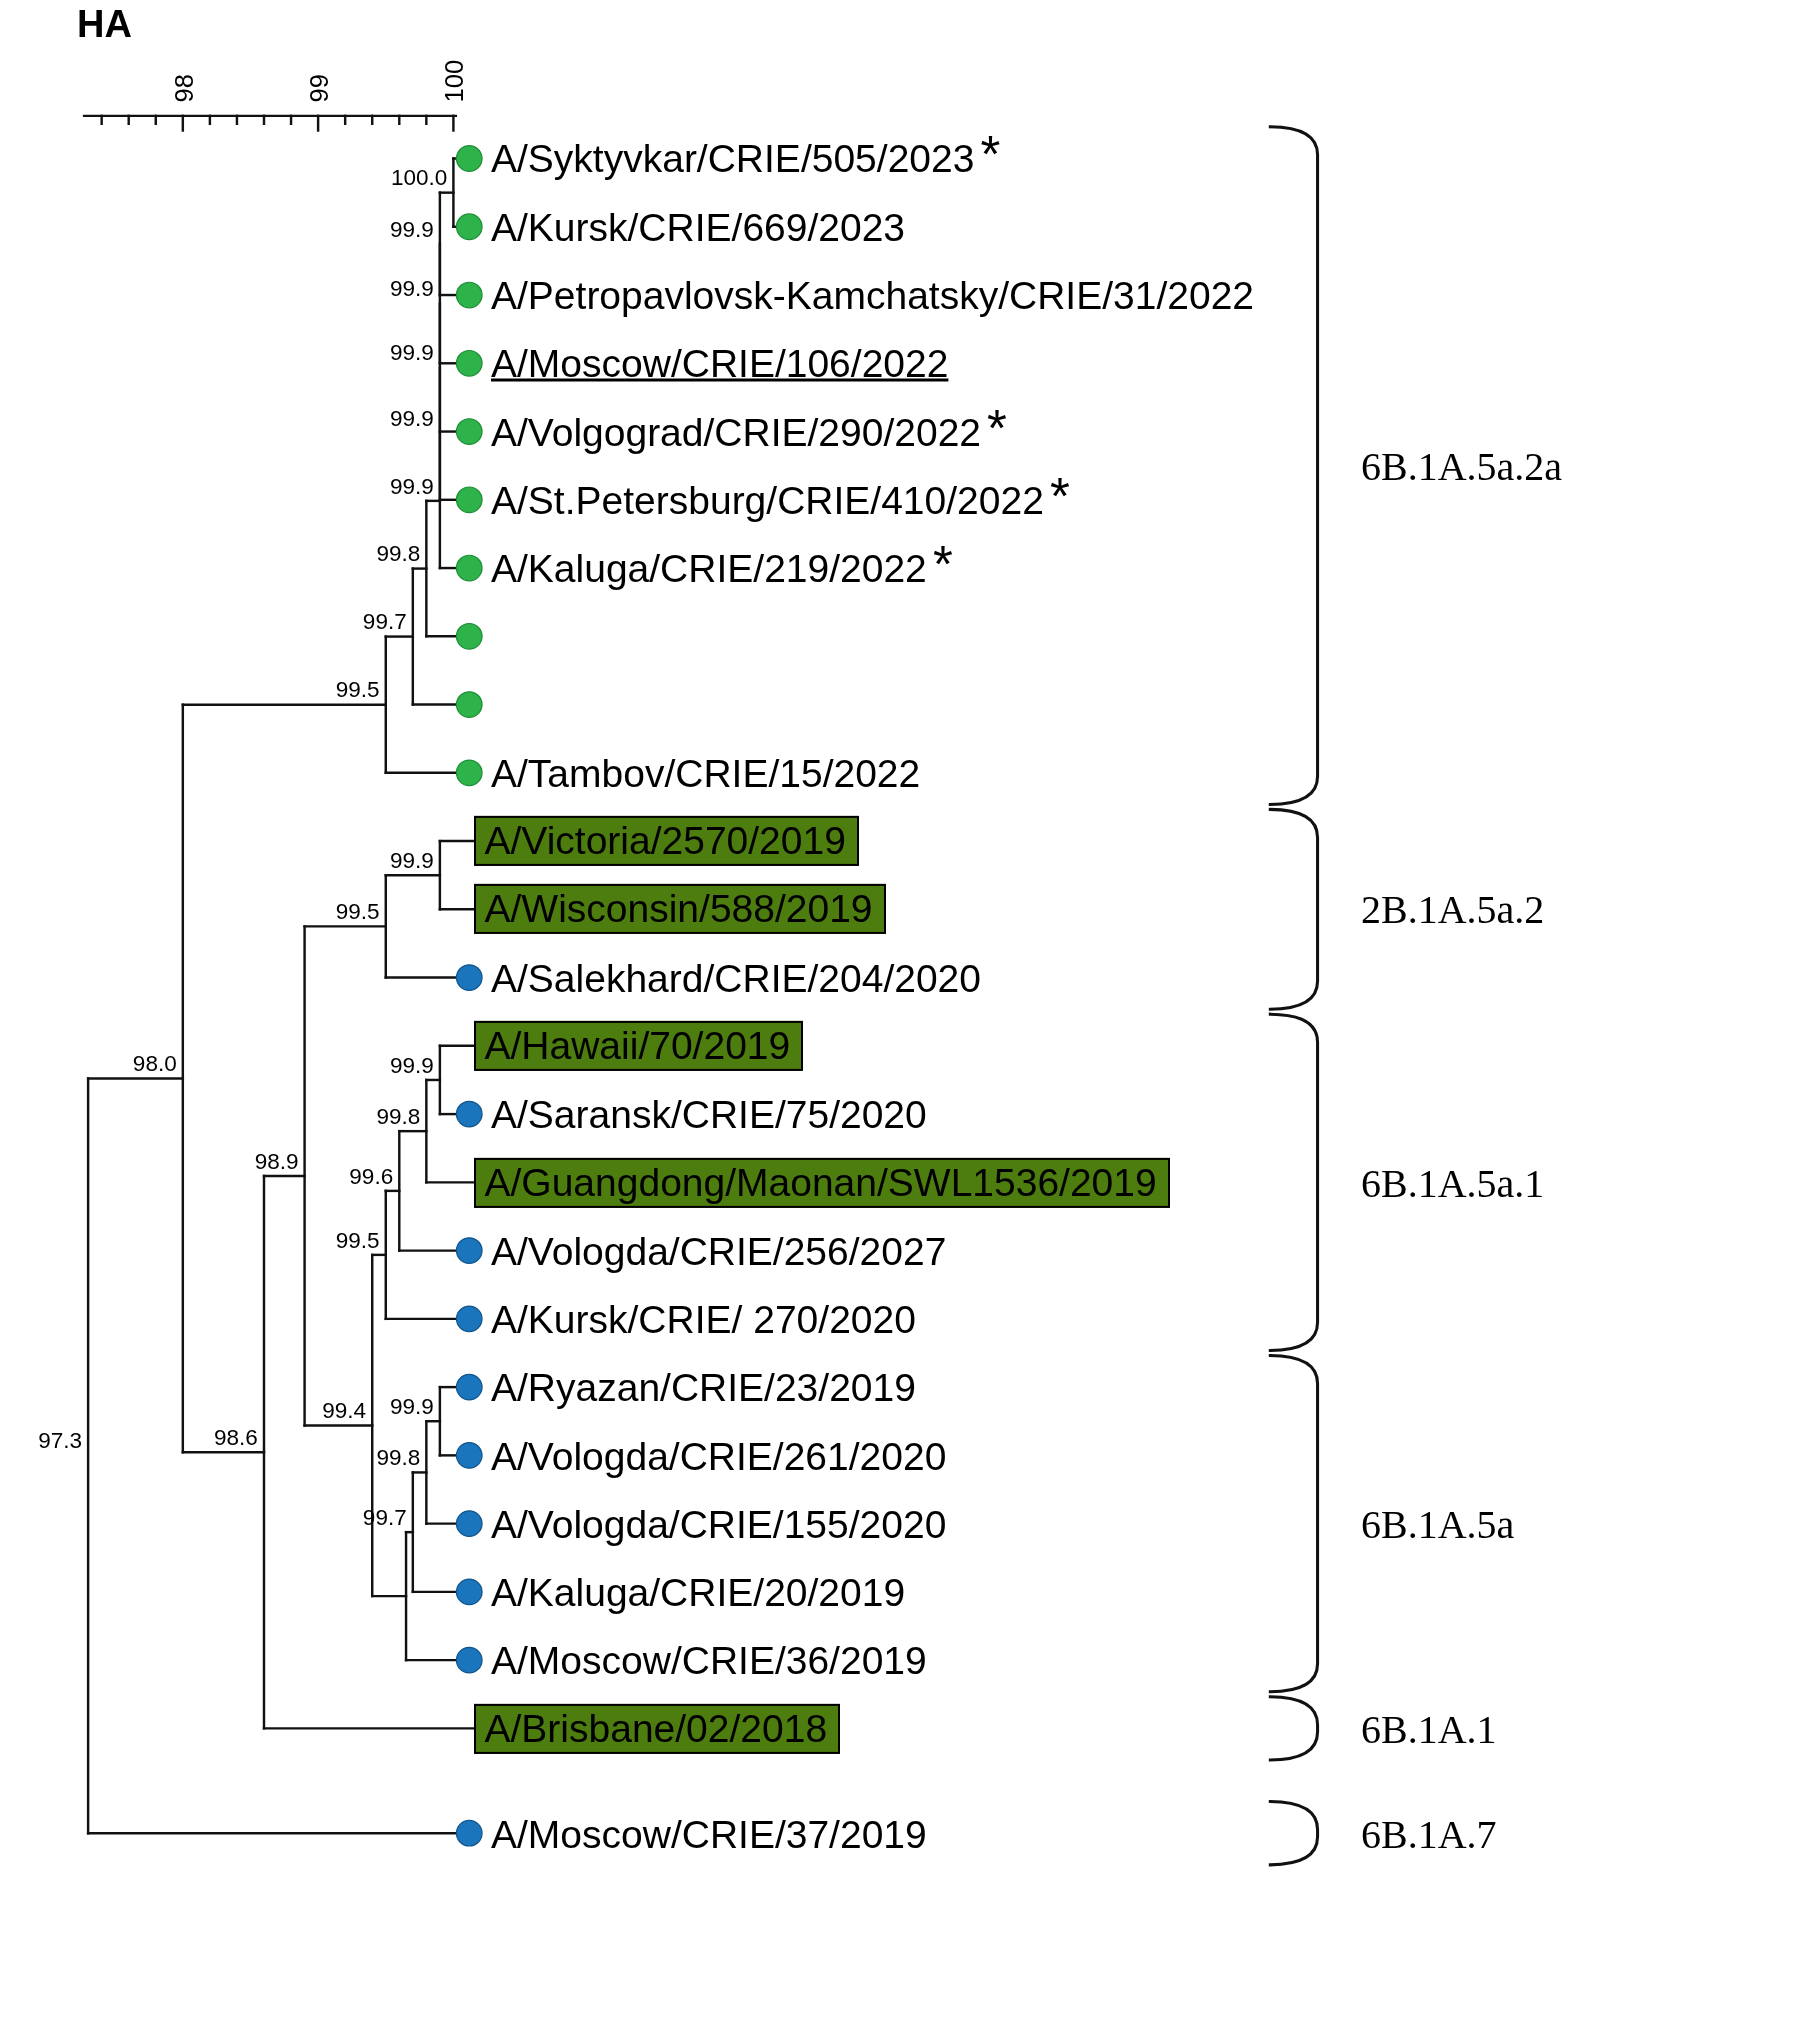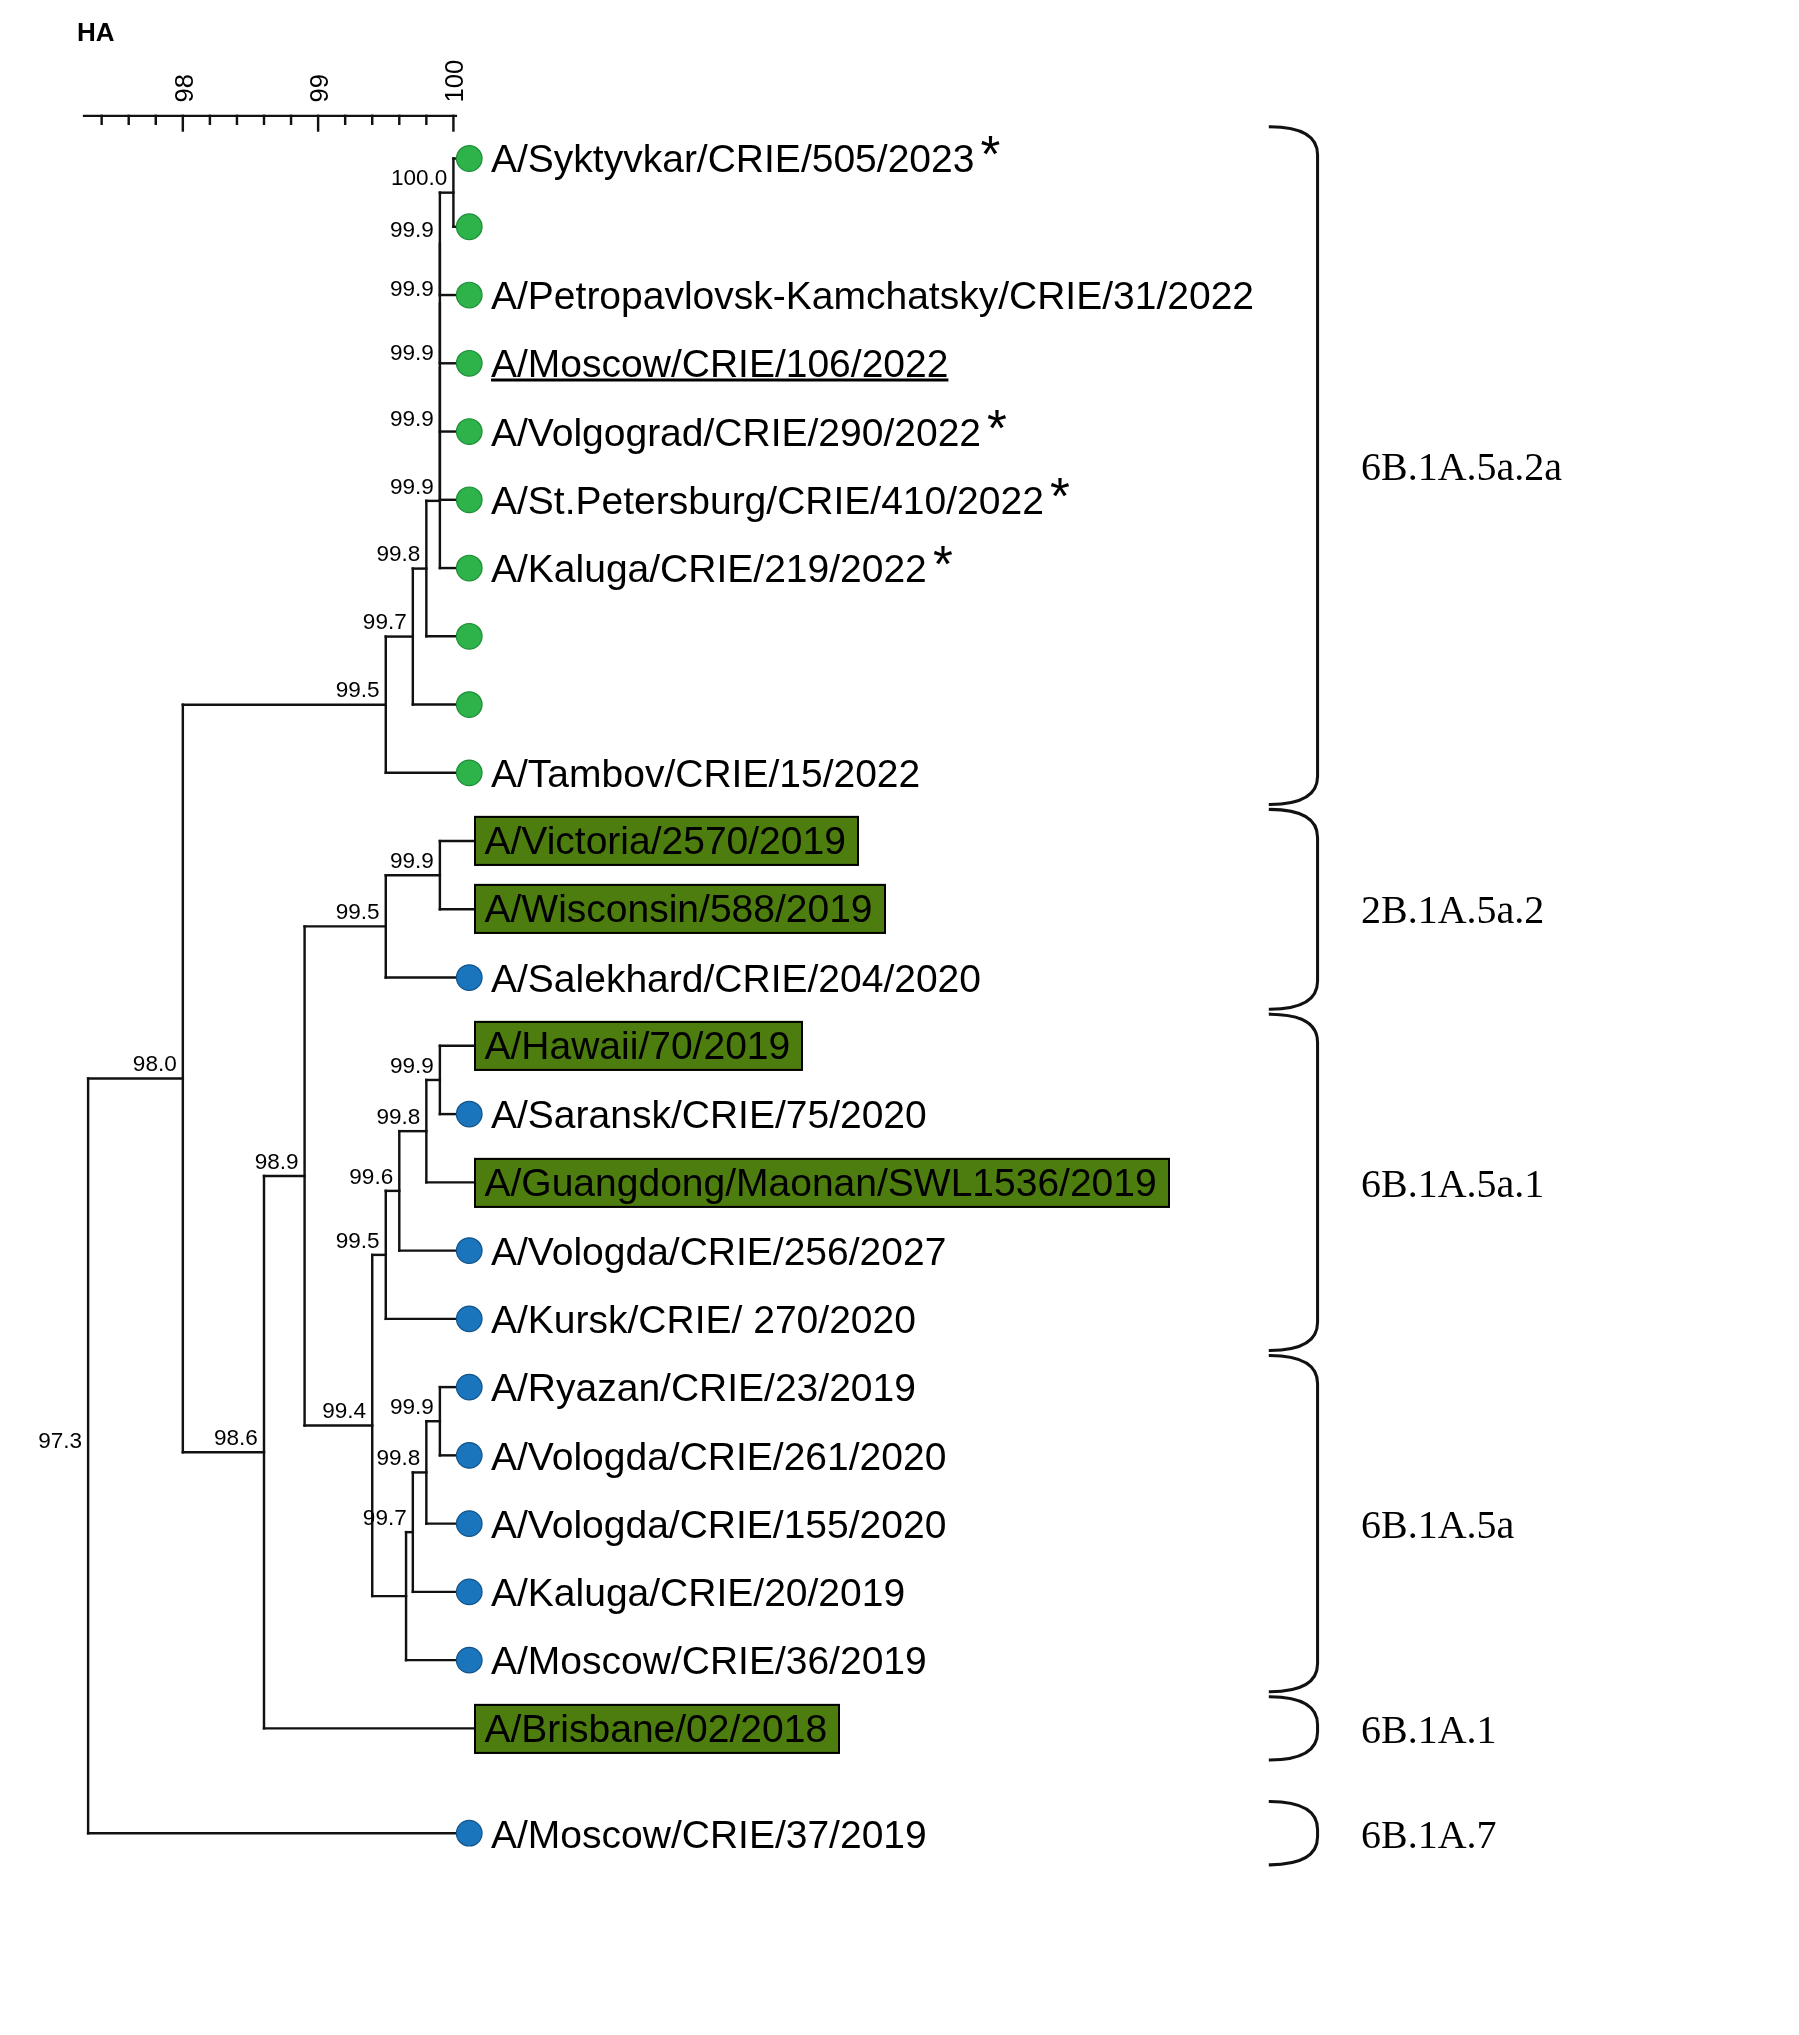"HA" .title { font-size: 26px -> 38px; top: 17px -> 3px }
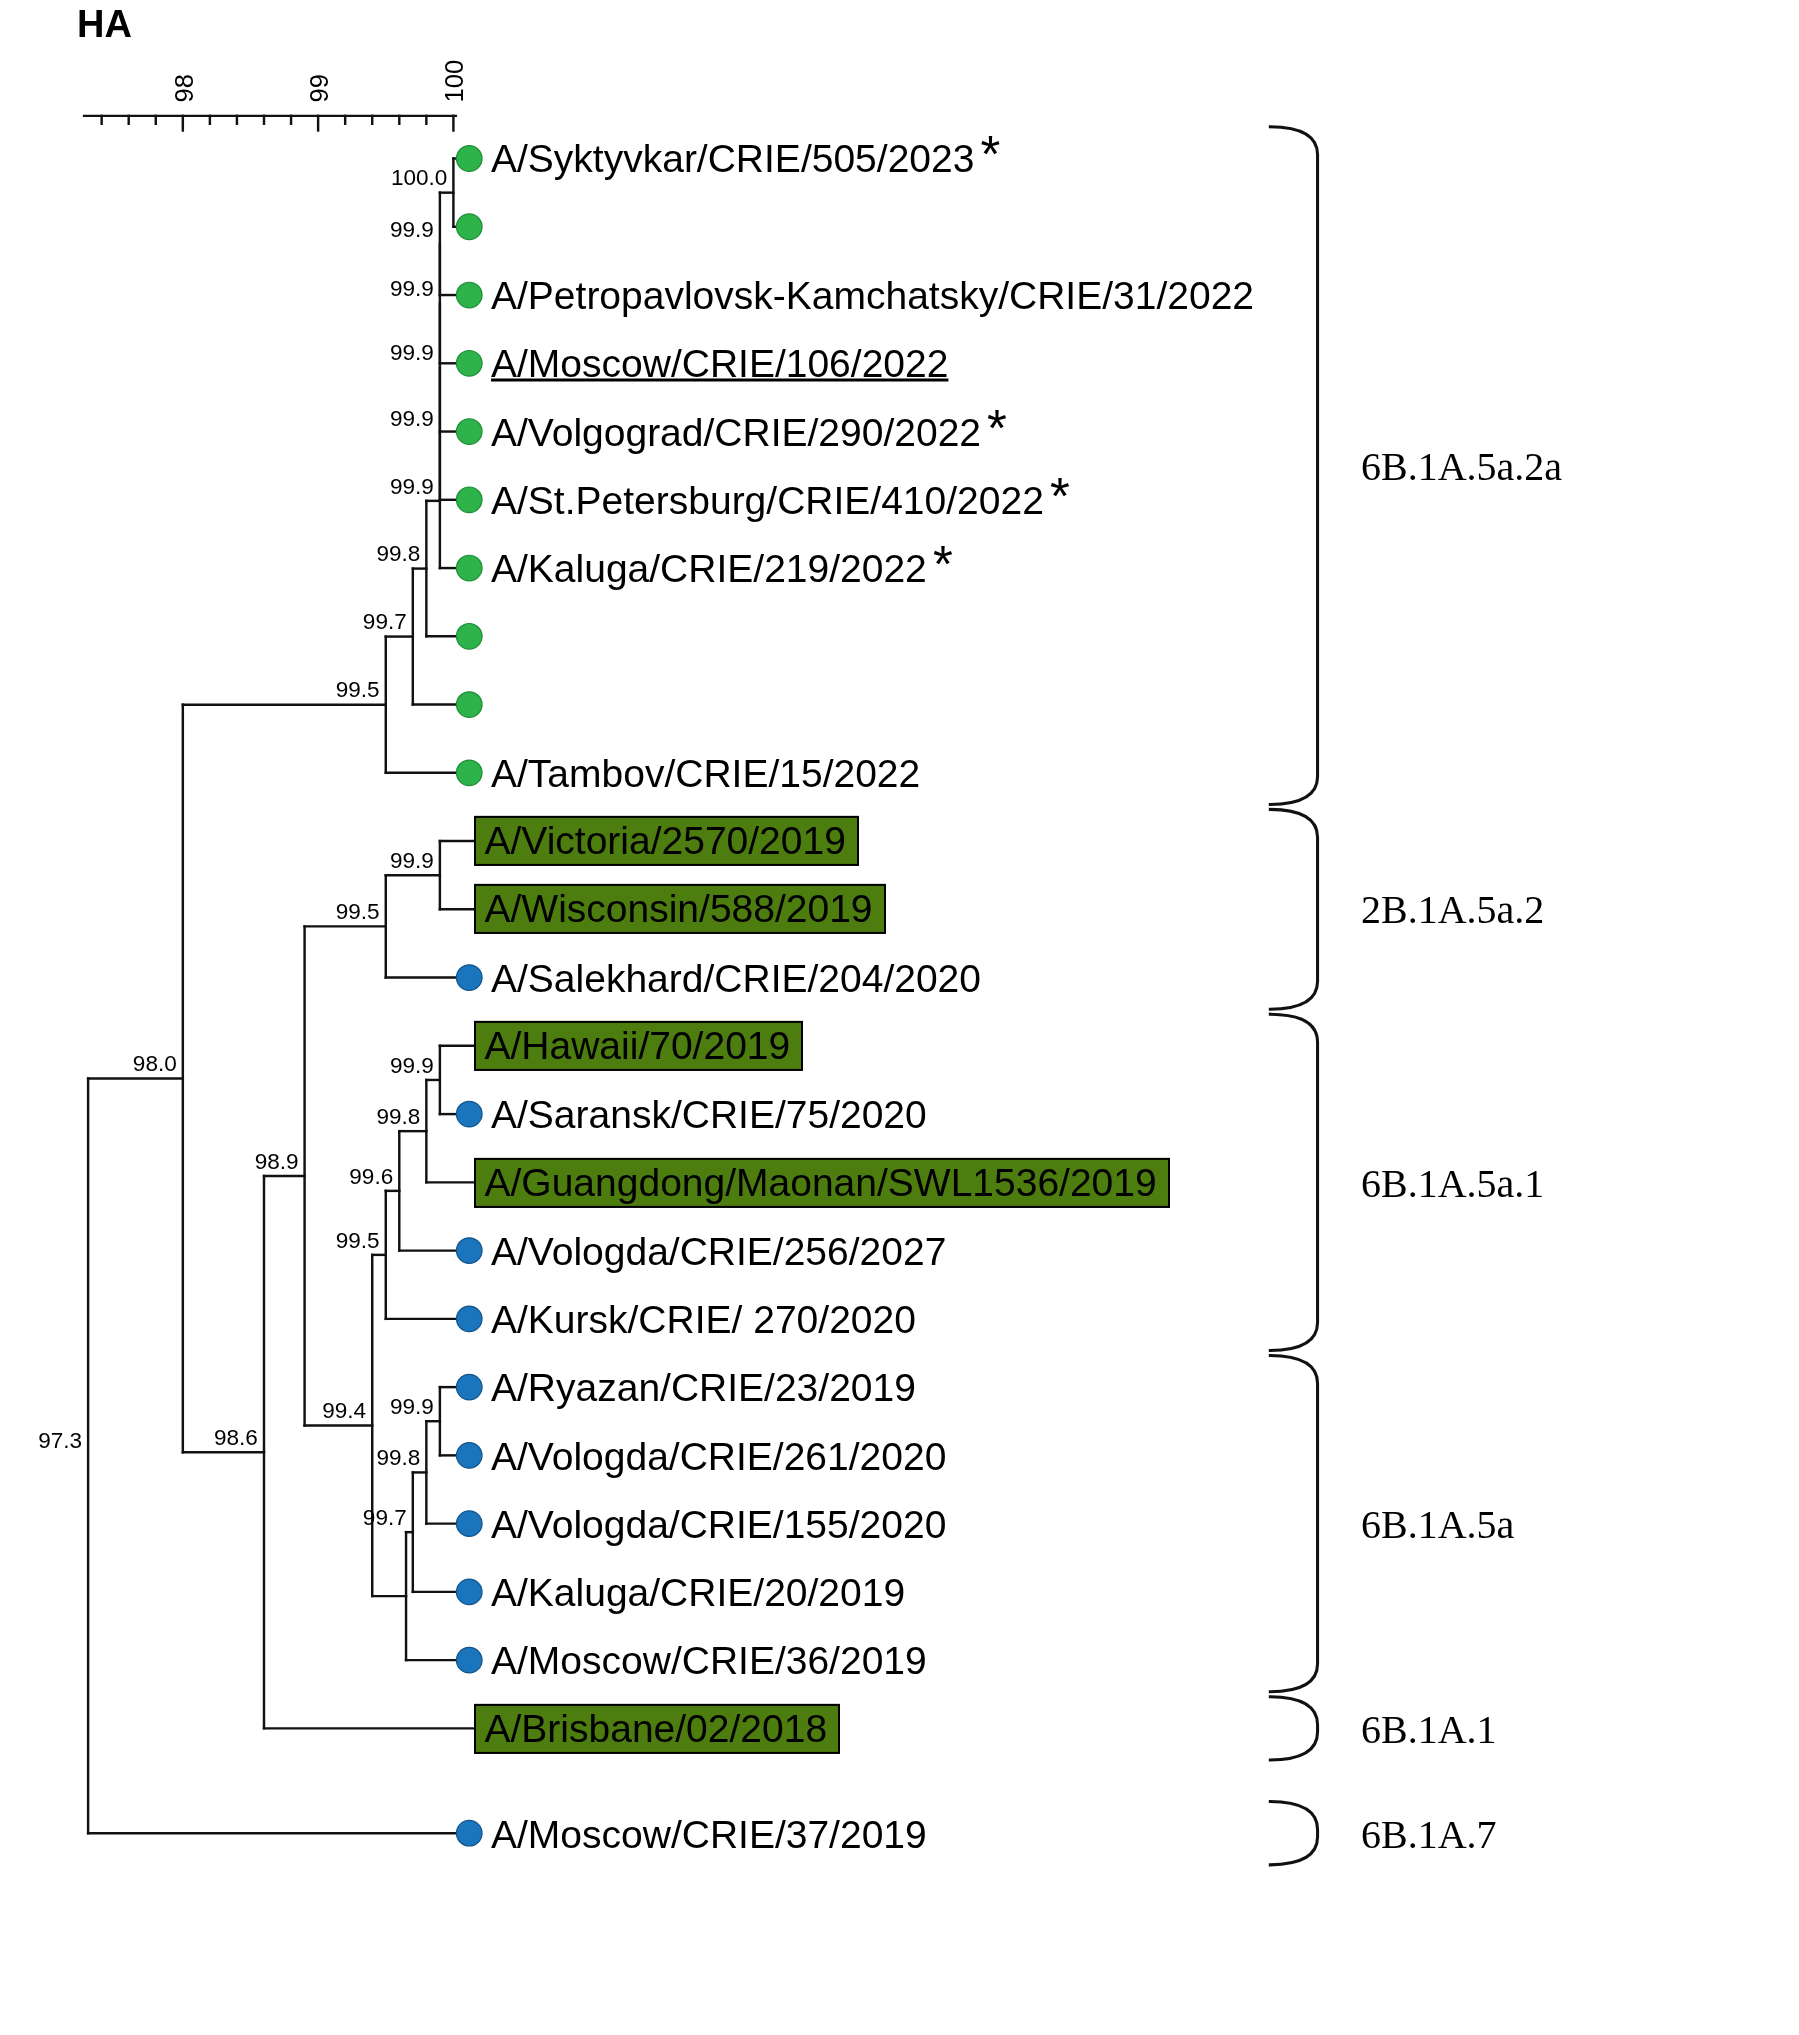"A/Kursk/CRIE/669/2023" div.leaf-label { html: none -> <div><span>A/Kursk/CRIE/669/2023</span></div> }
